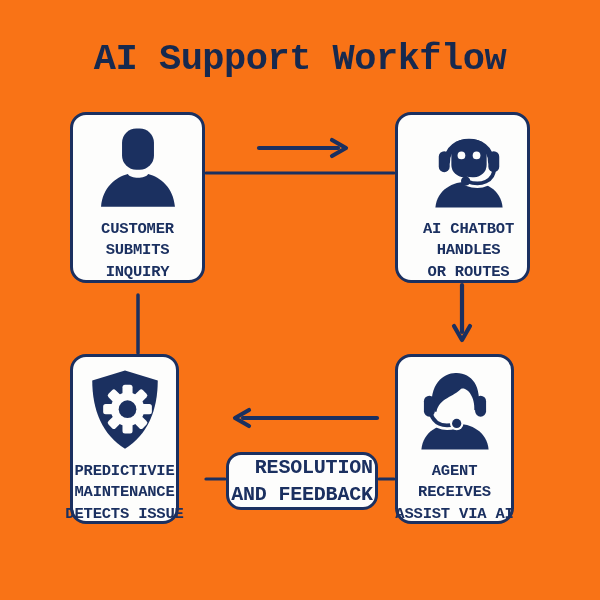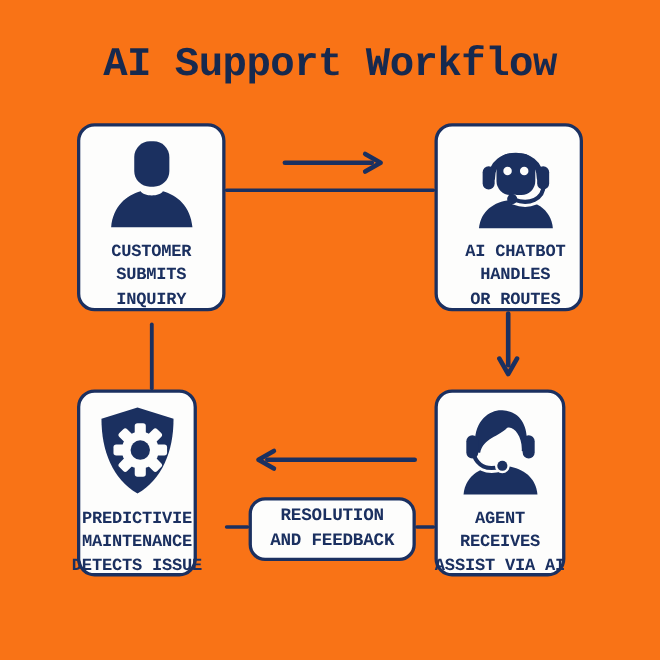"RESOLUTION" .connector-label-box .label { font-size: 16px -> 20px; text-align: center -> right }
